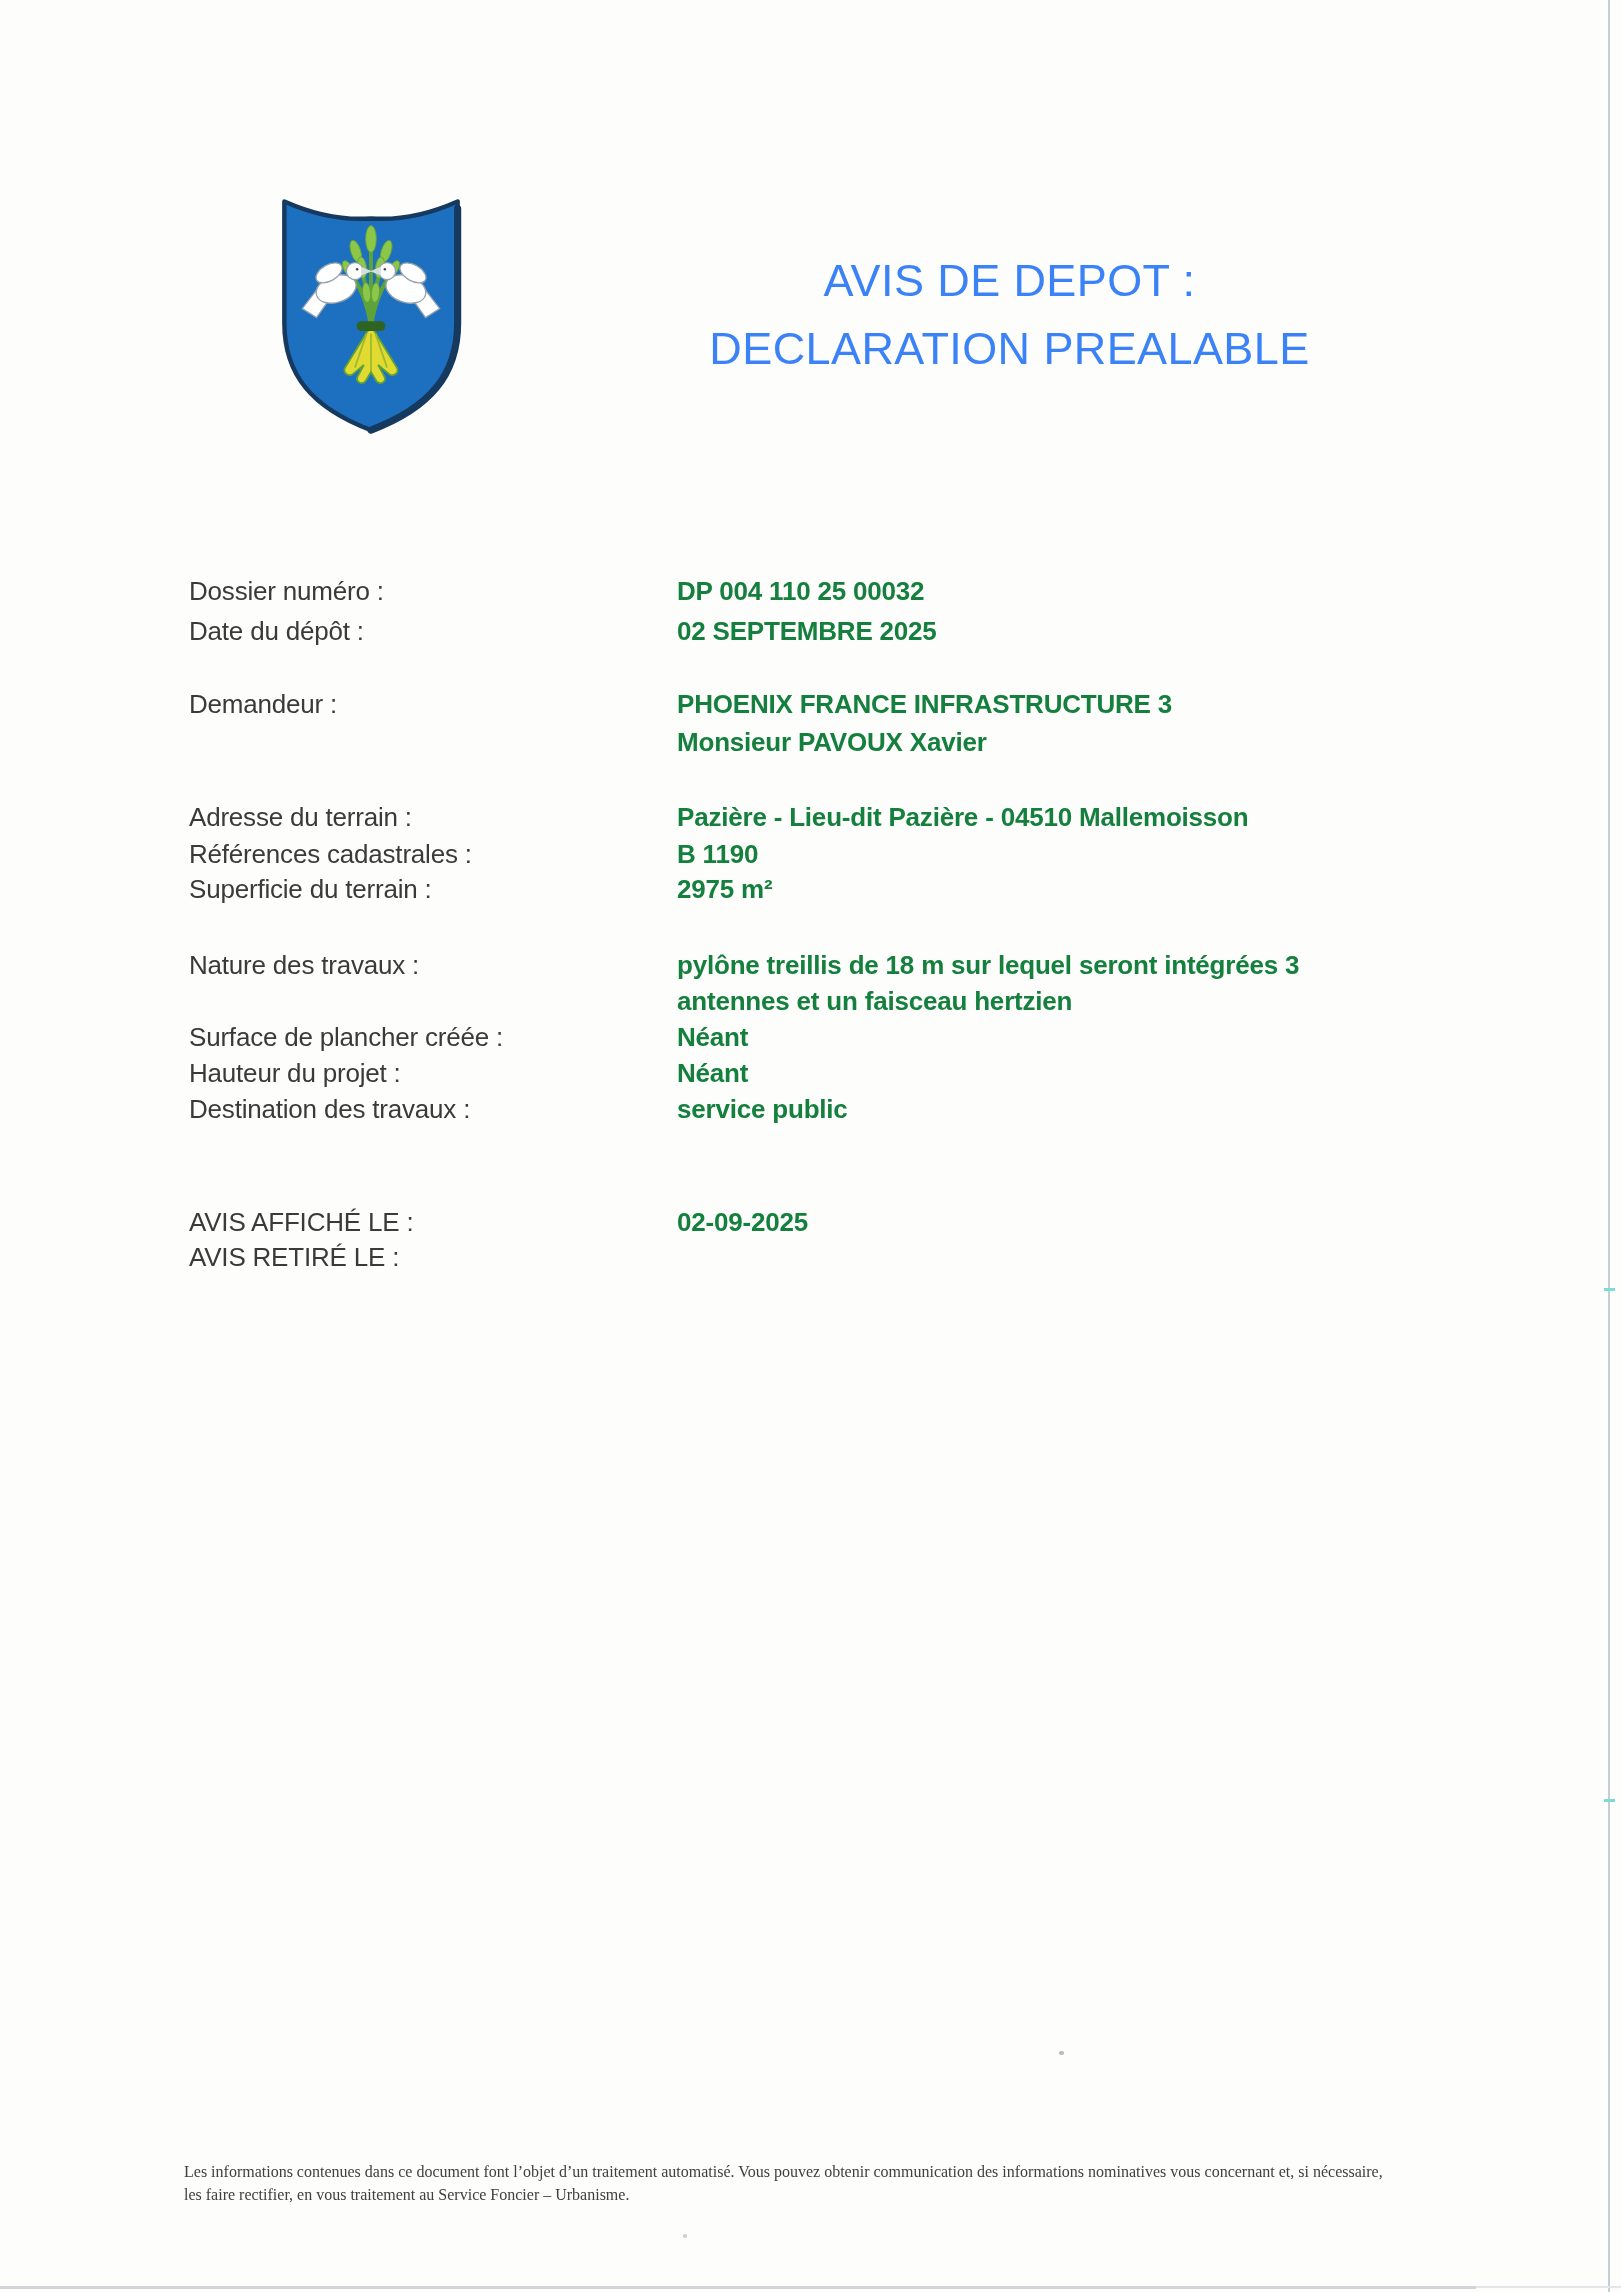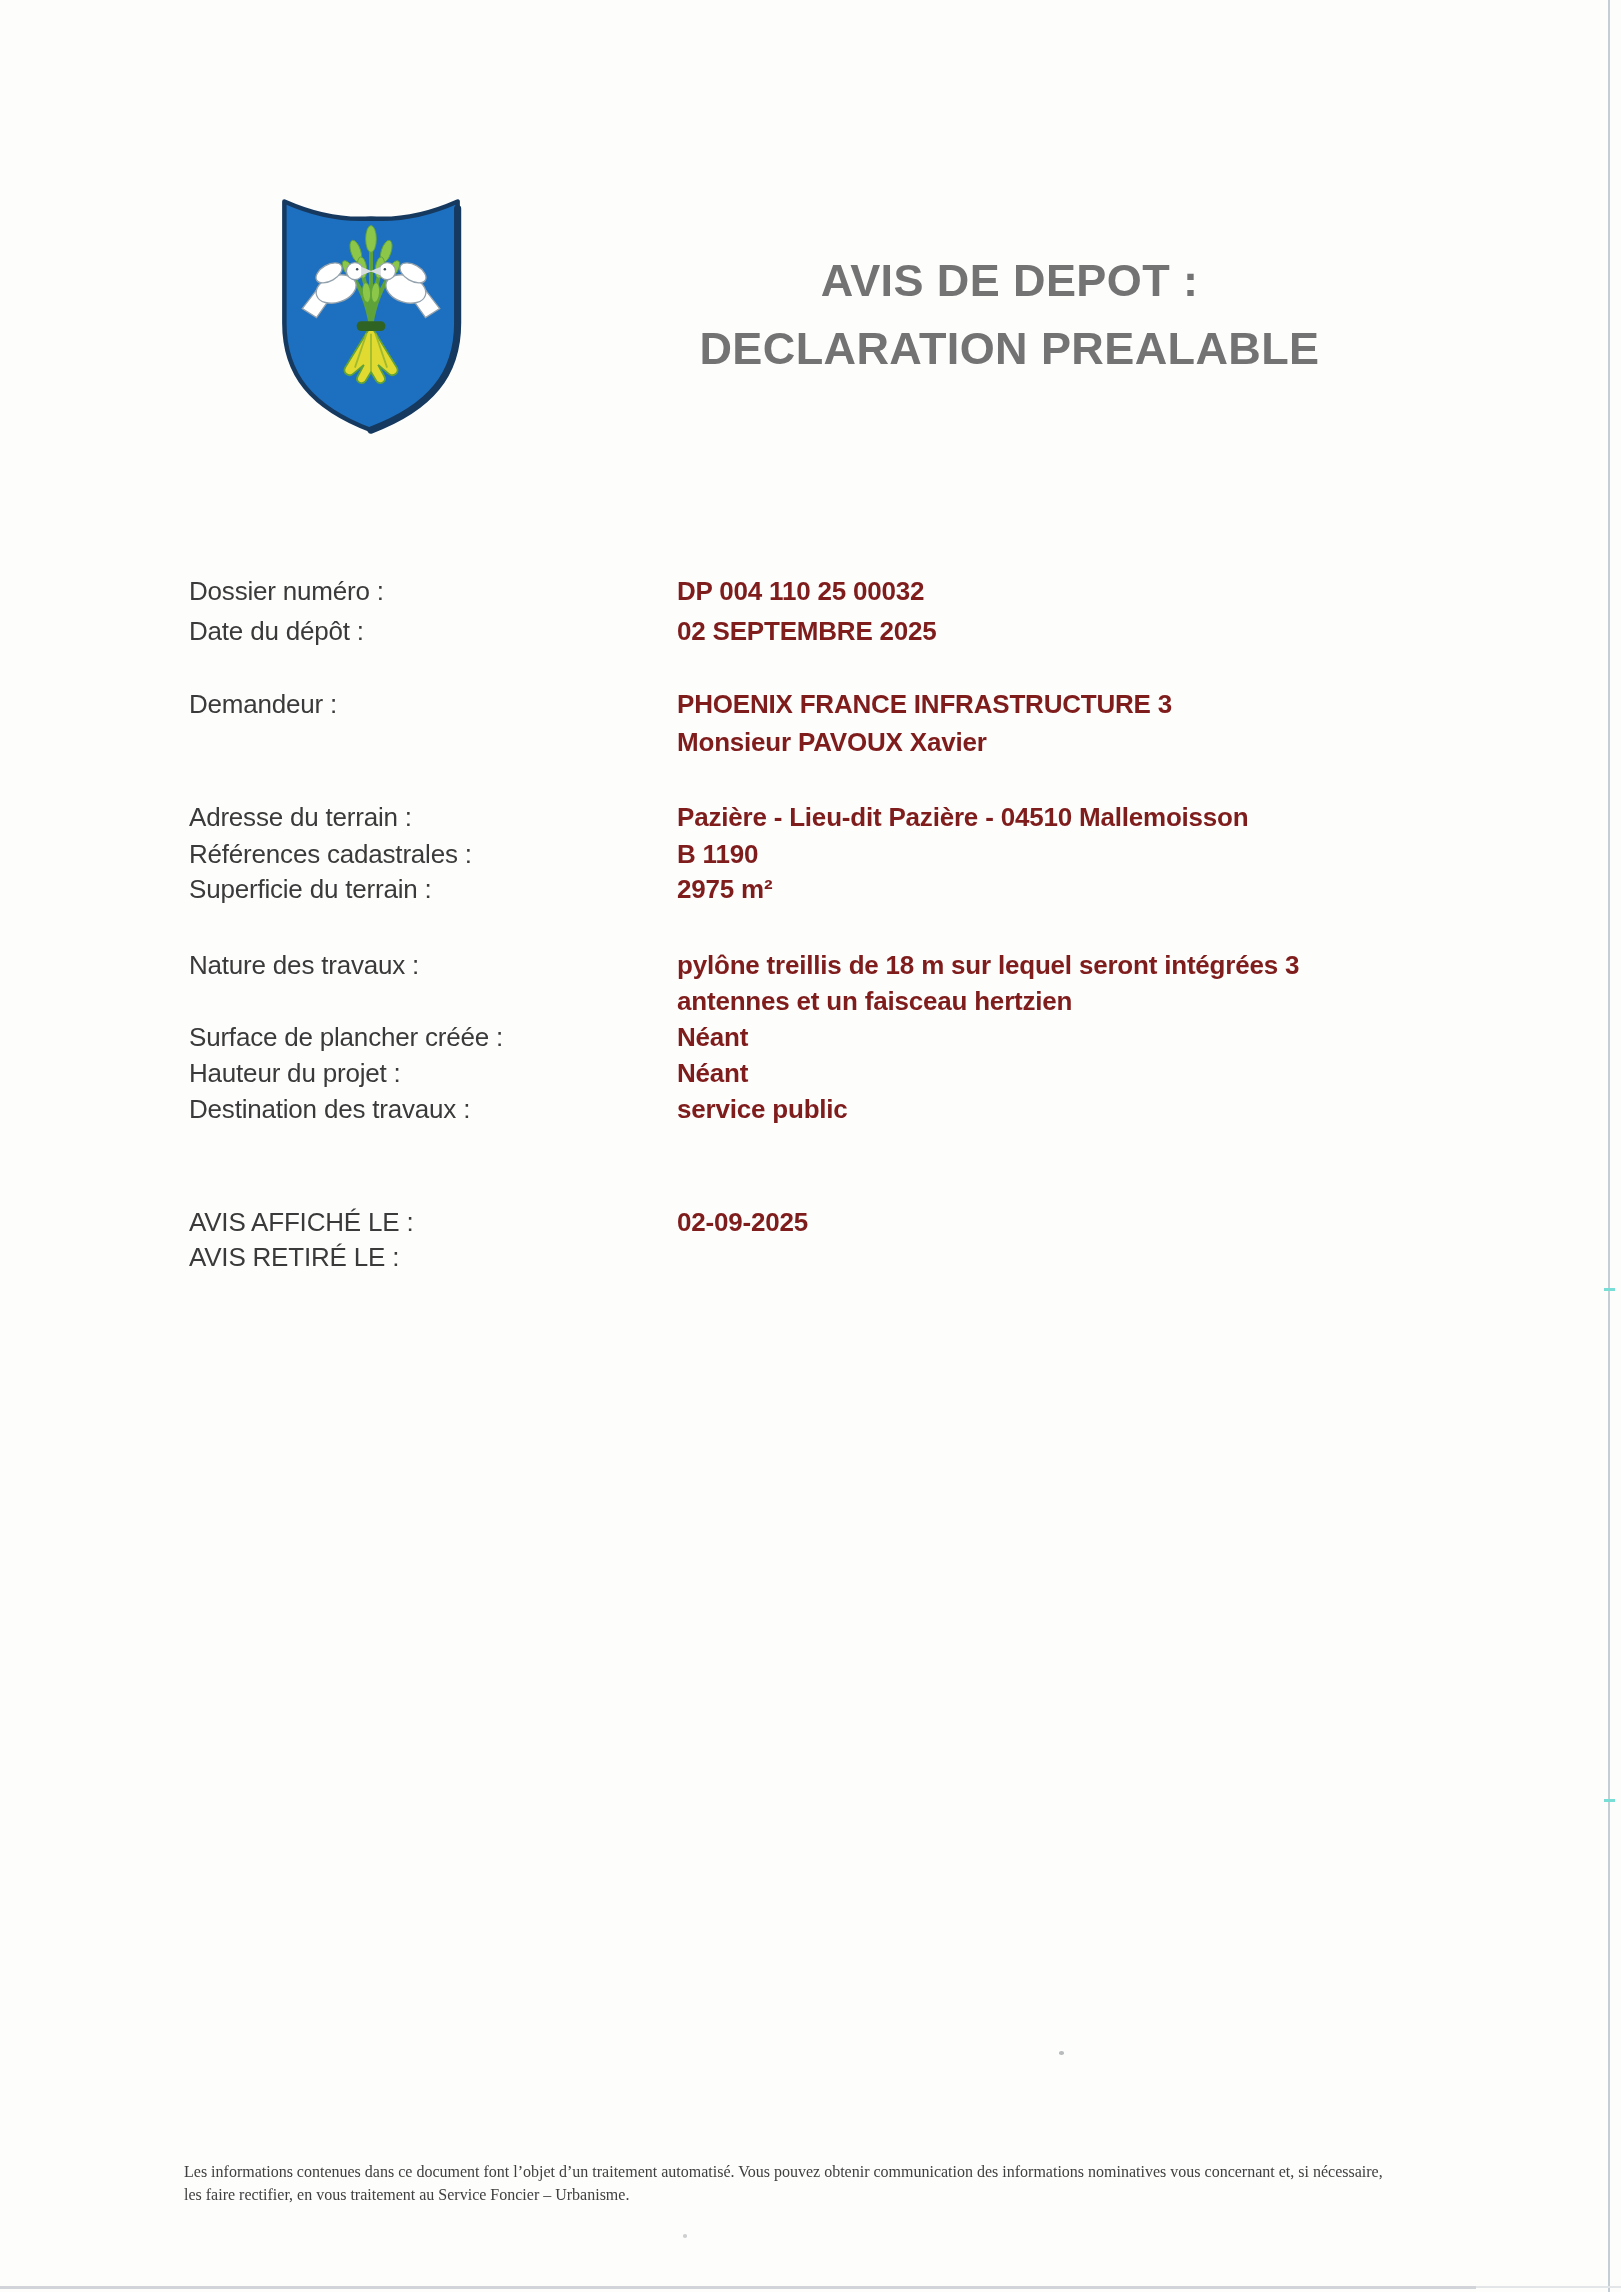"AVIS DE DEPOT :" .title { color: #737373 -> #3b82f6; font-weight: bold -> normal }
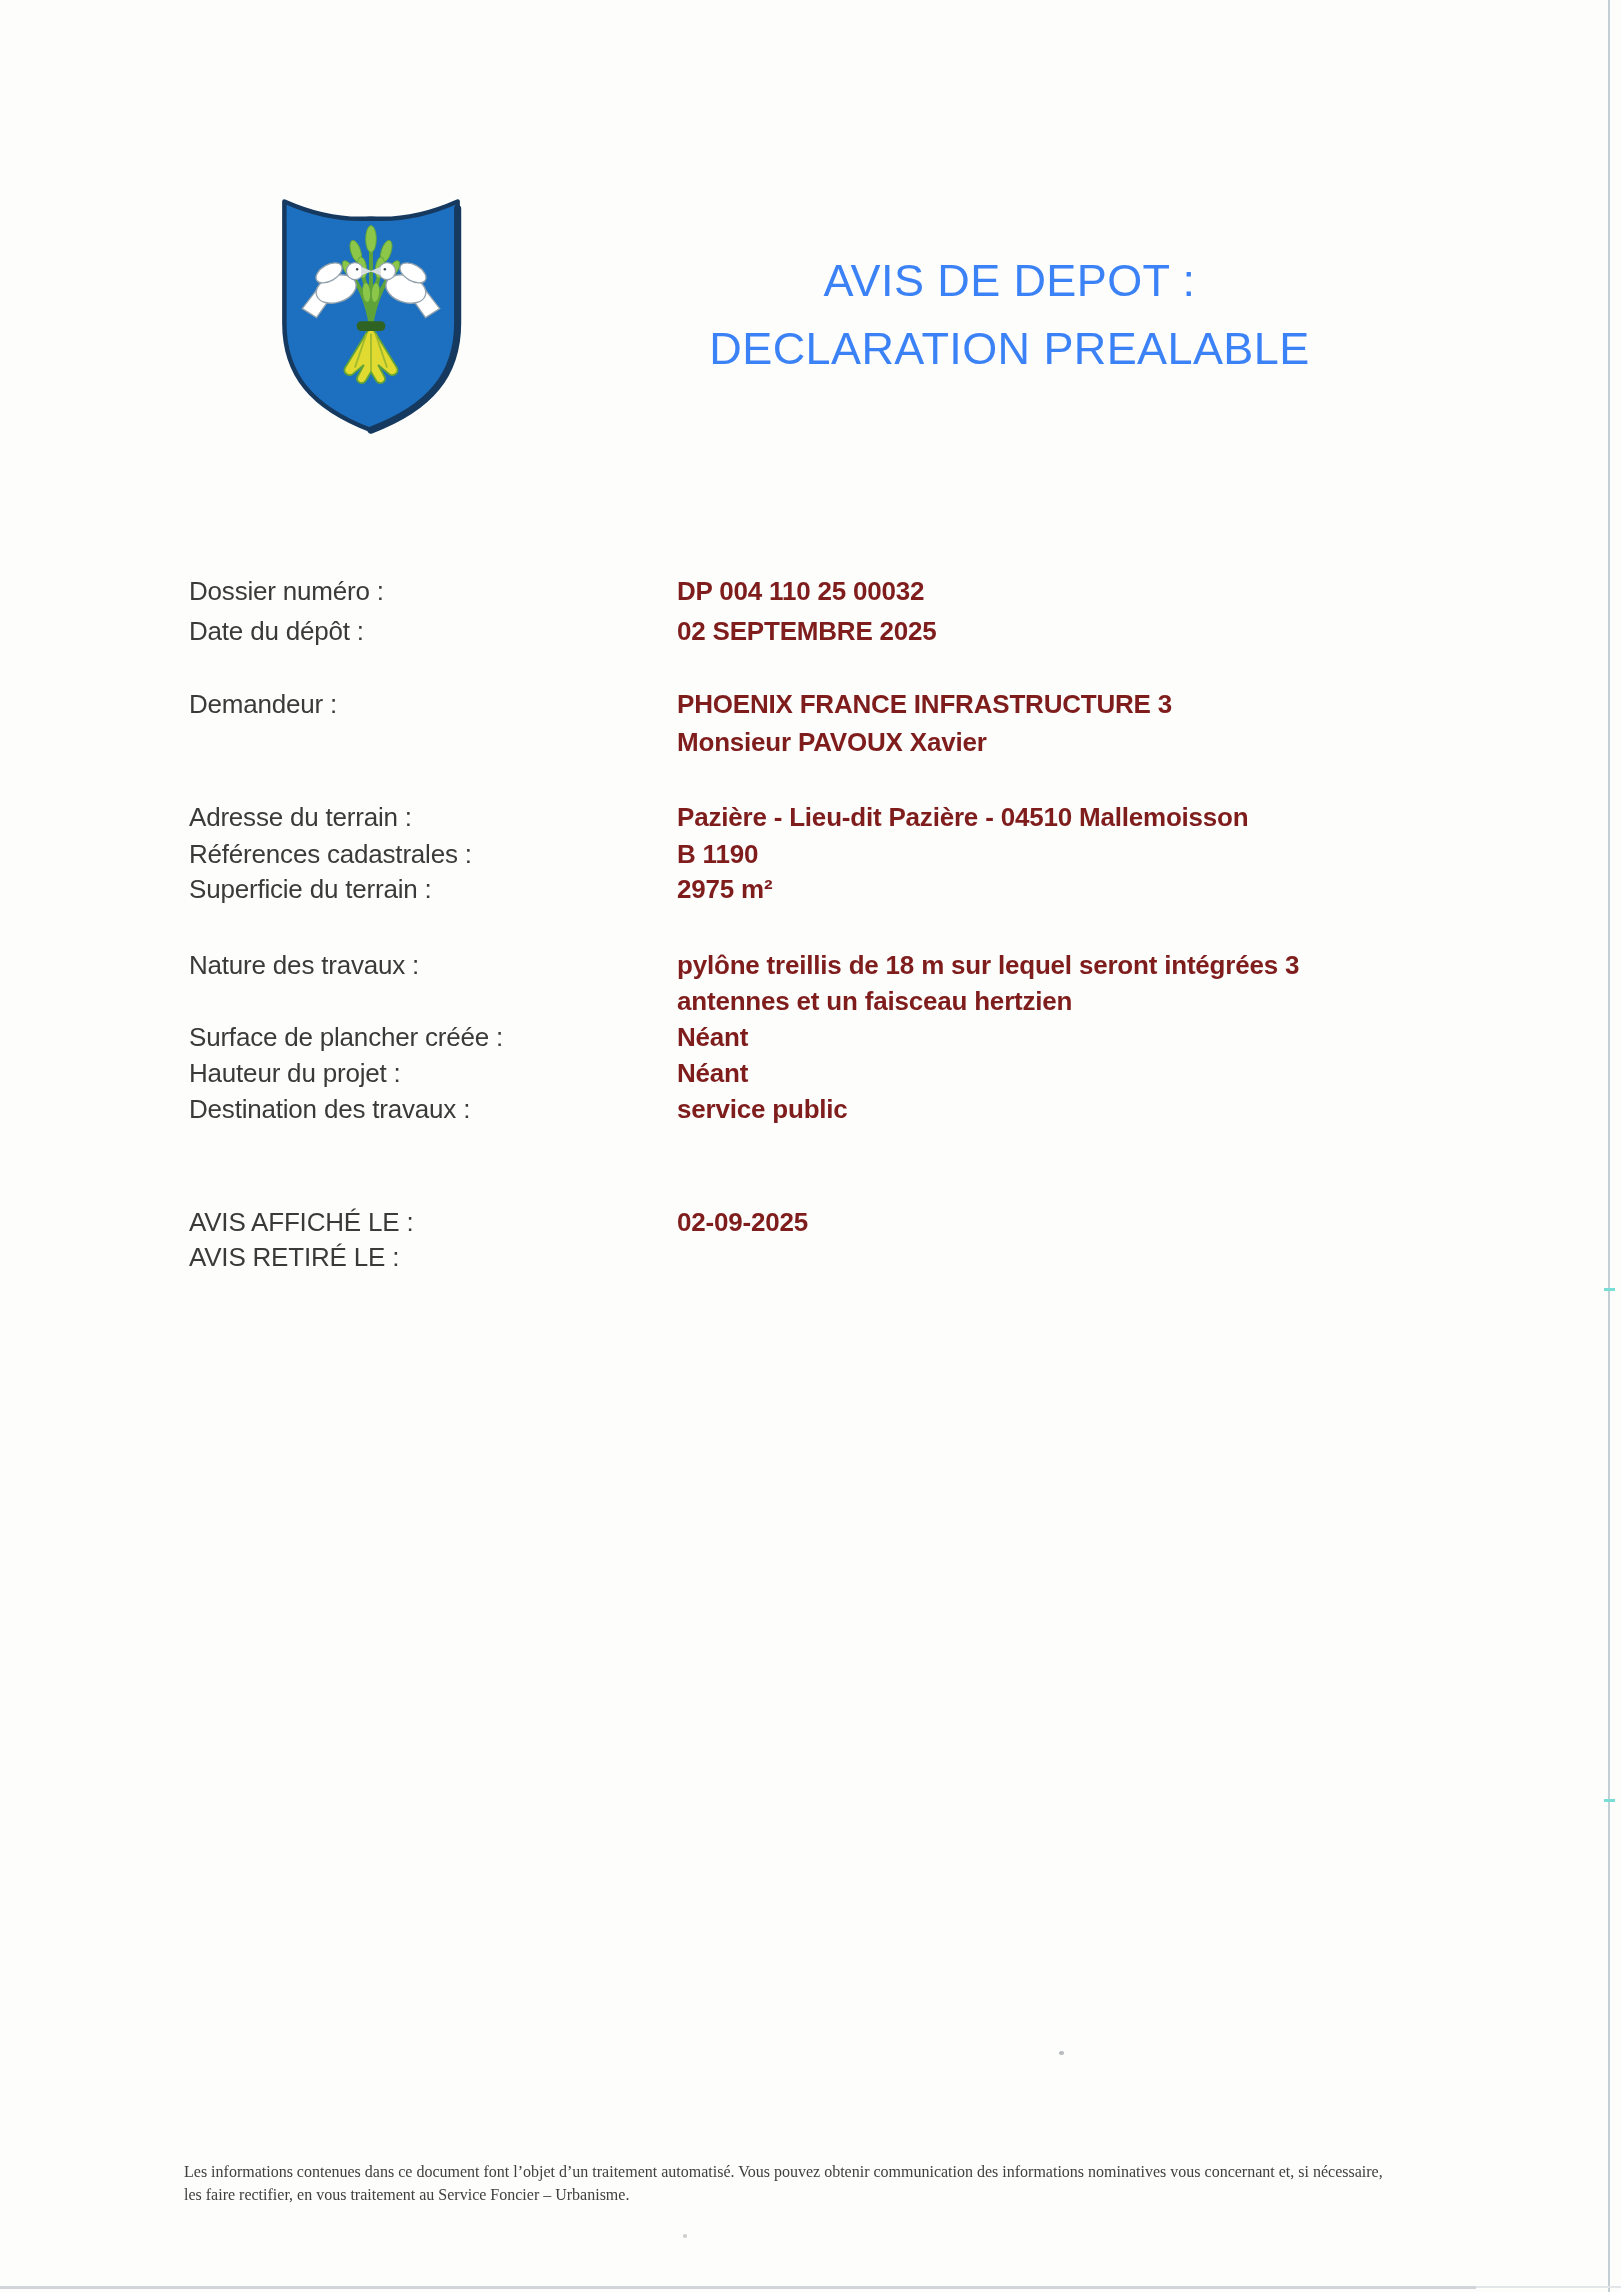"DP 004 110 25 00032" .val { color: #7f1d1d -> #15803d }
